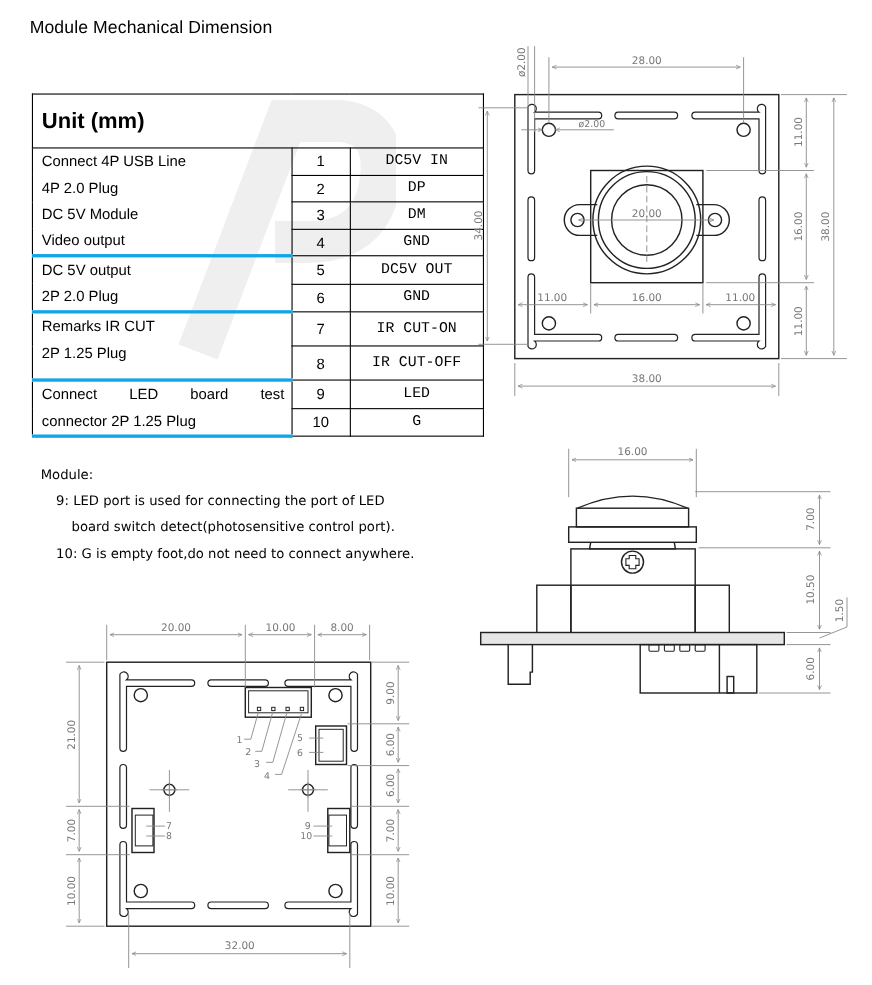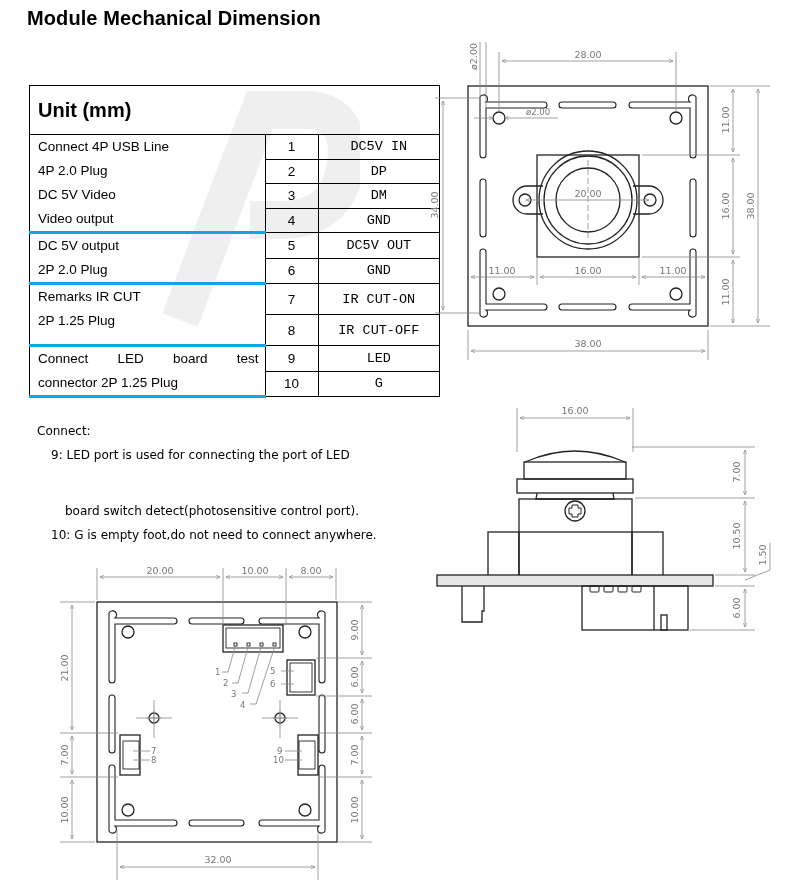"Module Mechanical Dimension" .title { font-size: 20px -> 16px; font-weight: bold -> normal; top: 7px -> 17px }
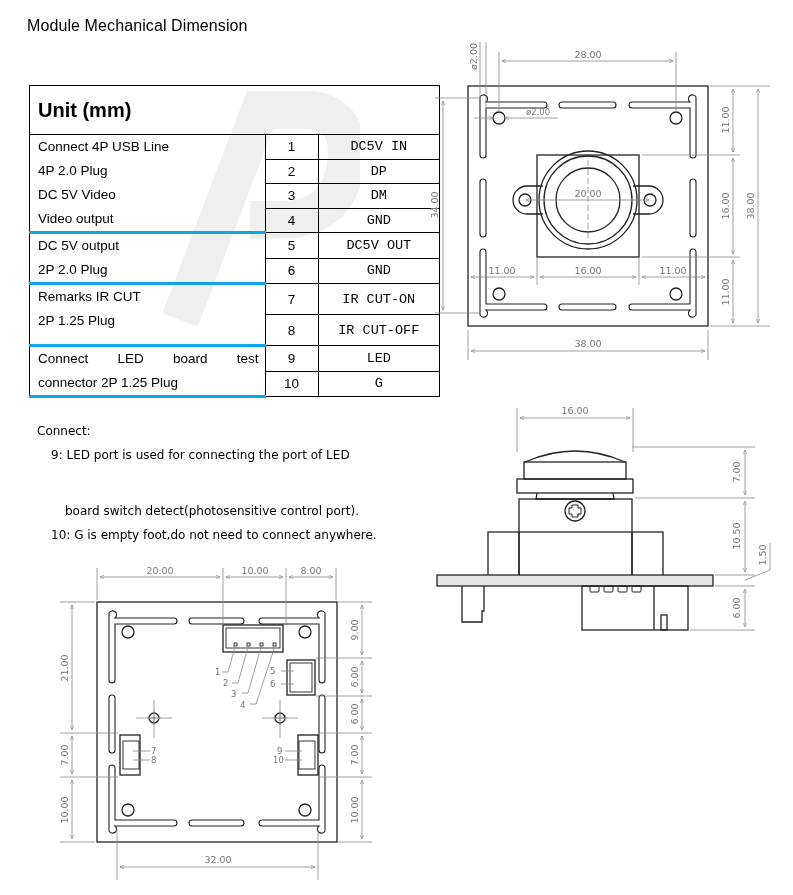"DC 5V Video" span.line { text: Video -> Module }
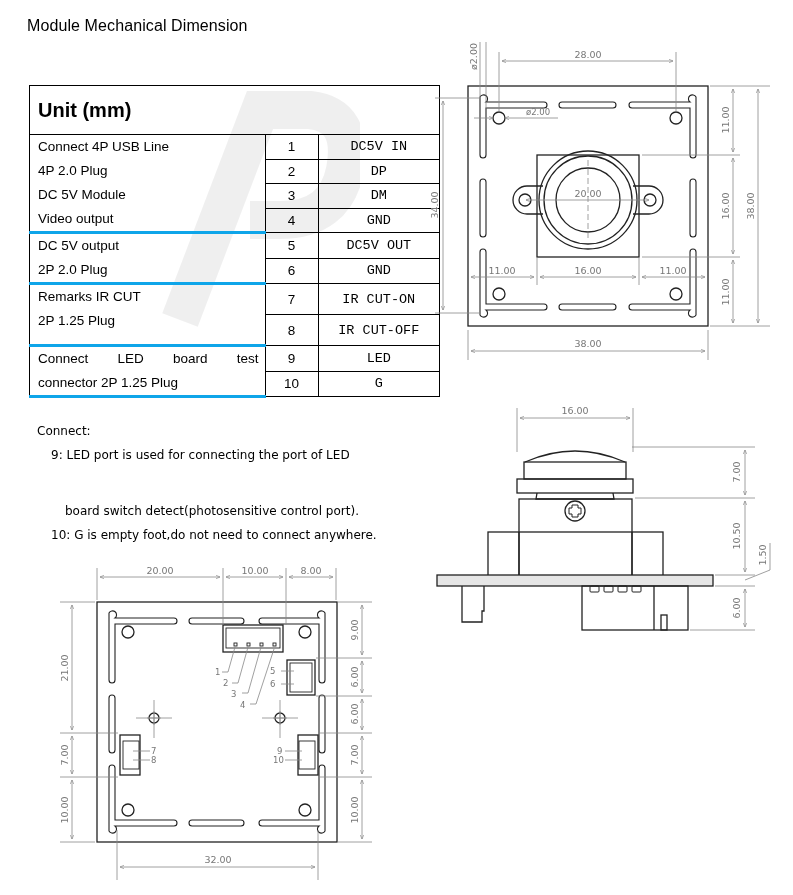"Connect:" div { text: Connect -> Module }
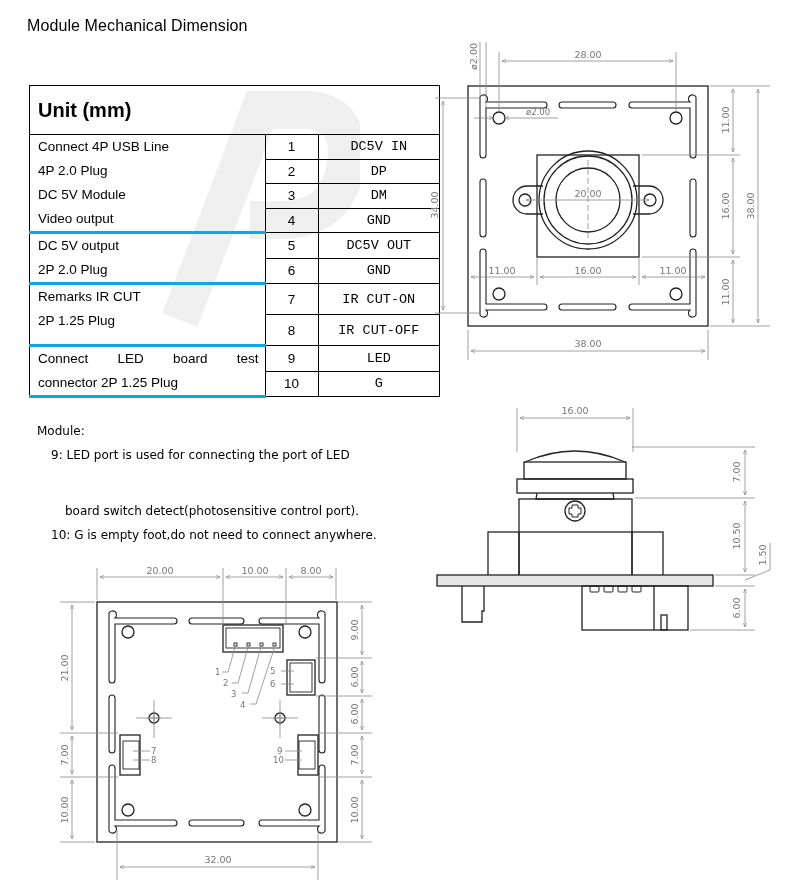"board switch detect(photosensitive" .remarks .r2 { margin-top: 32px -> none }
